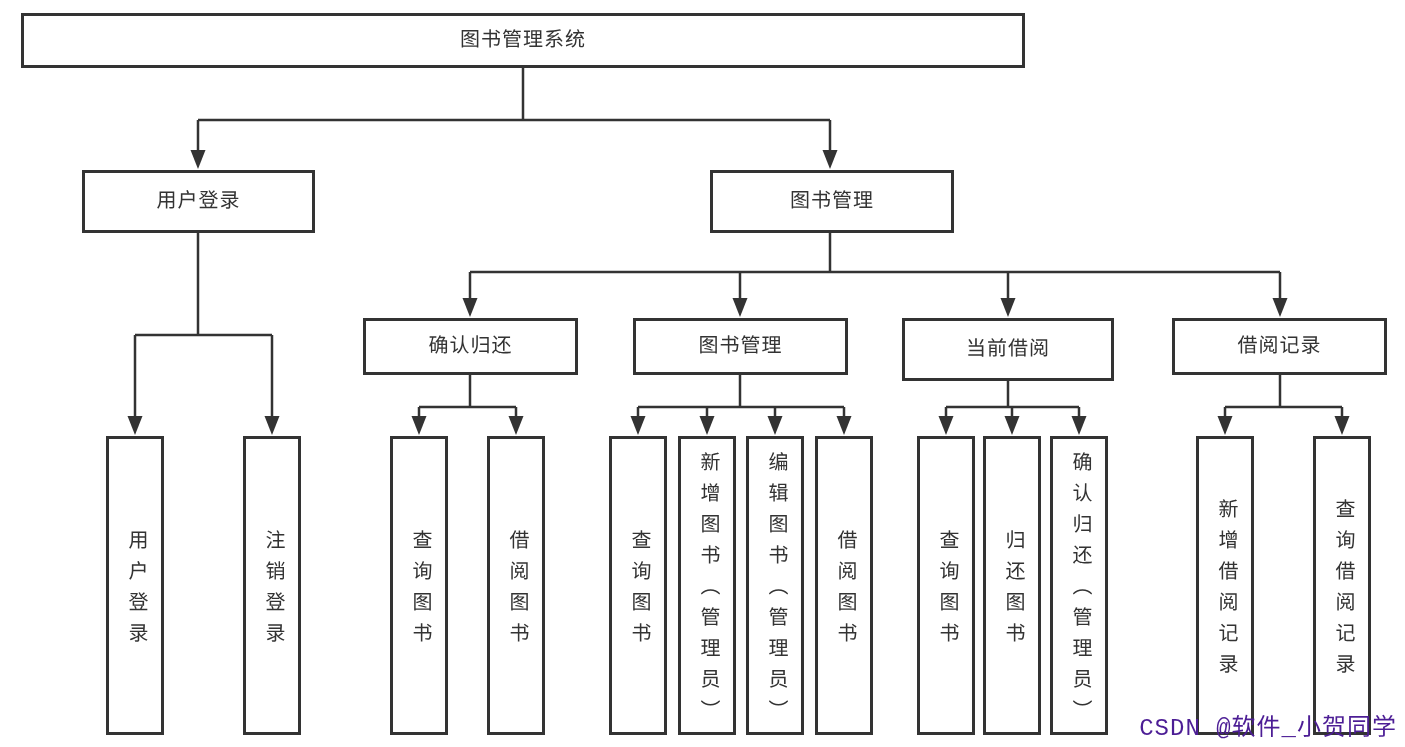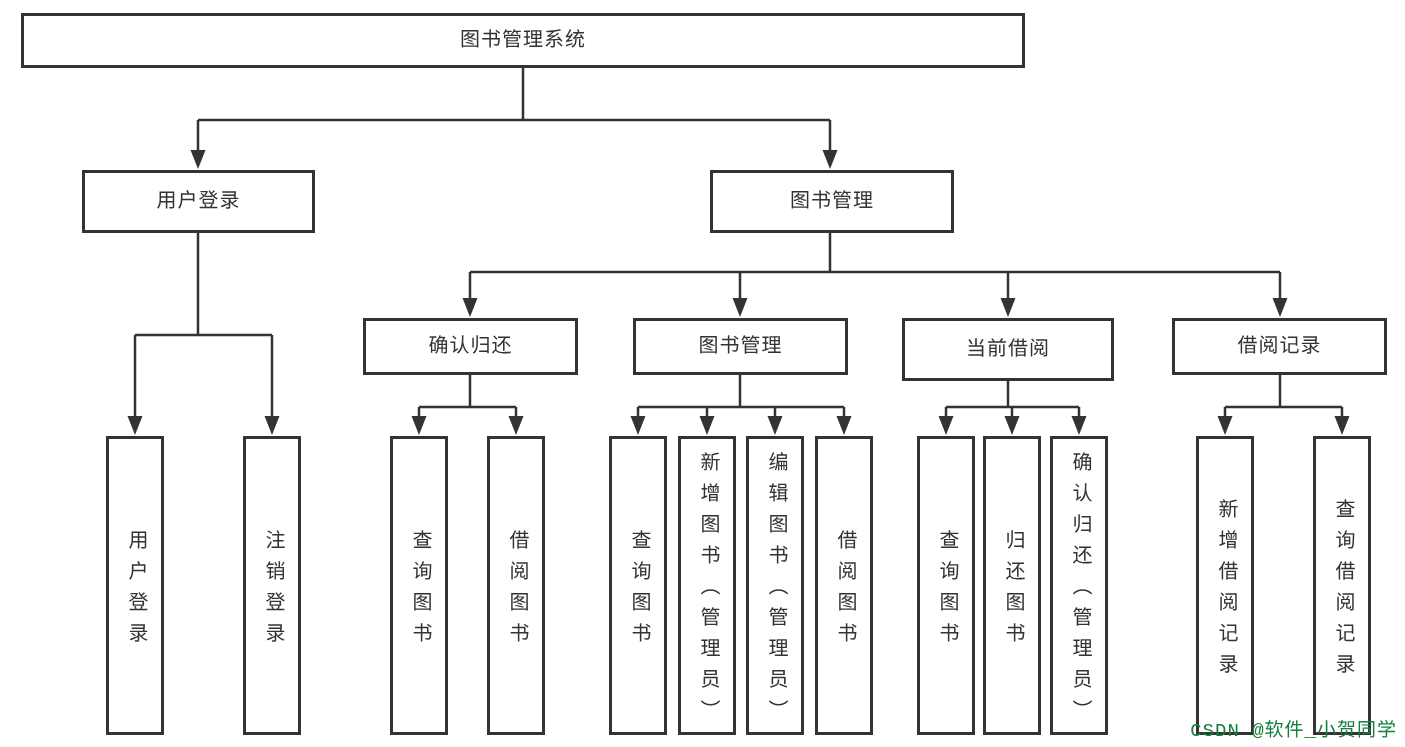"CSDN @软件_小贺同学" .watermark { color: #15803d -> #4c1d95; font-size: 19px -> 24px }
